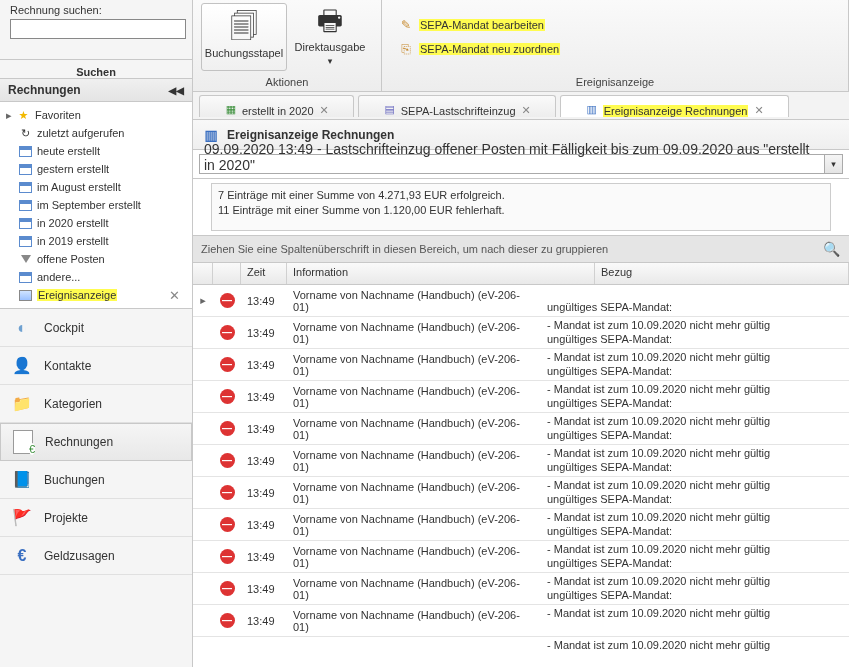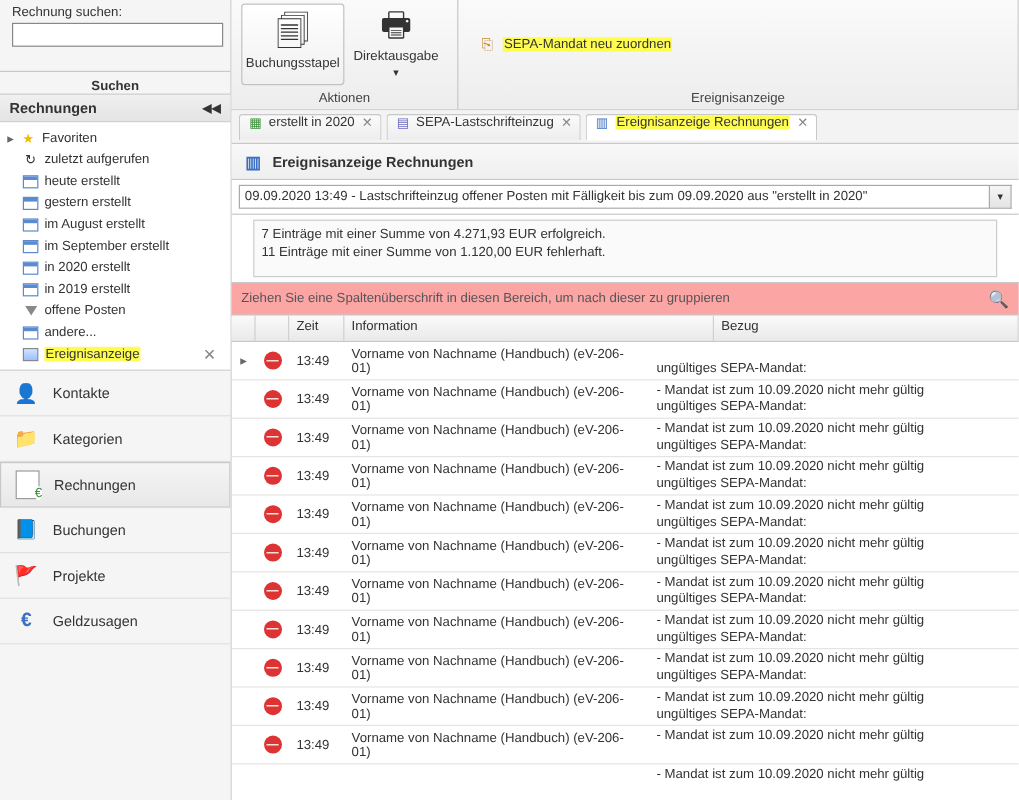"SEPA-Mandat bearbeiten" div.menu-item-r { html: none -> <div> <span></span> <span>SEPA-Mandat bearbeiten</span> </div> }
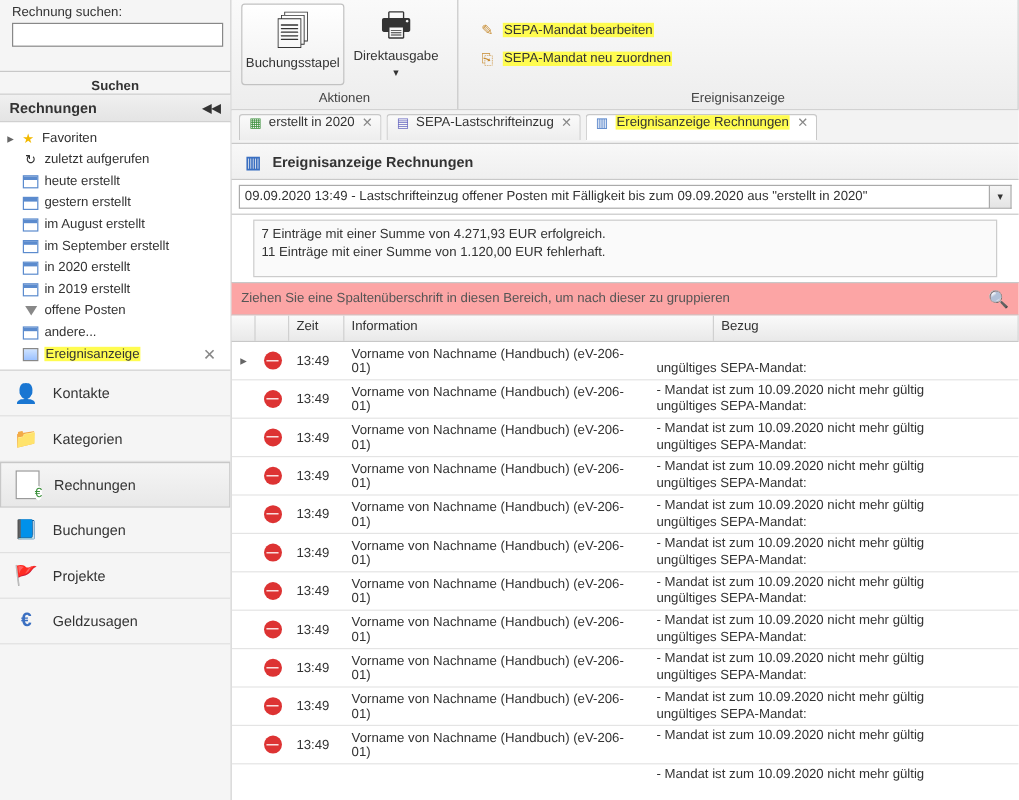"erstellt in 2020" .tab { align-items: flex-start -> flex-end; padding: 0 6px -> 0 24px }
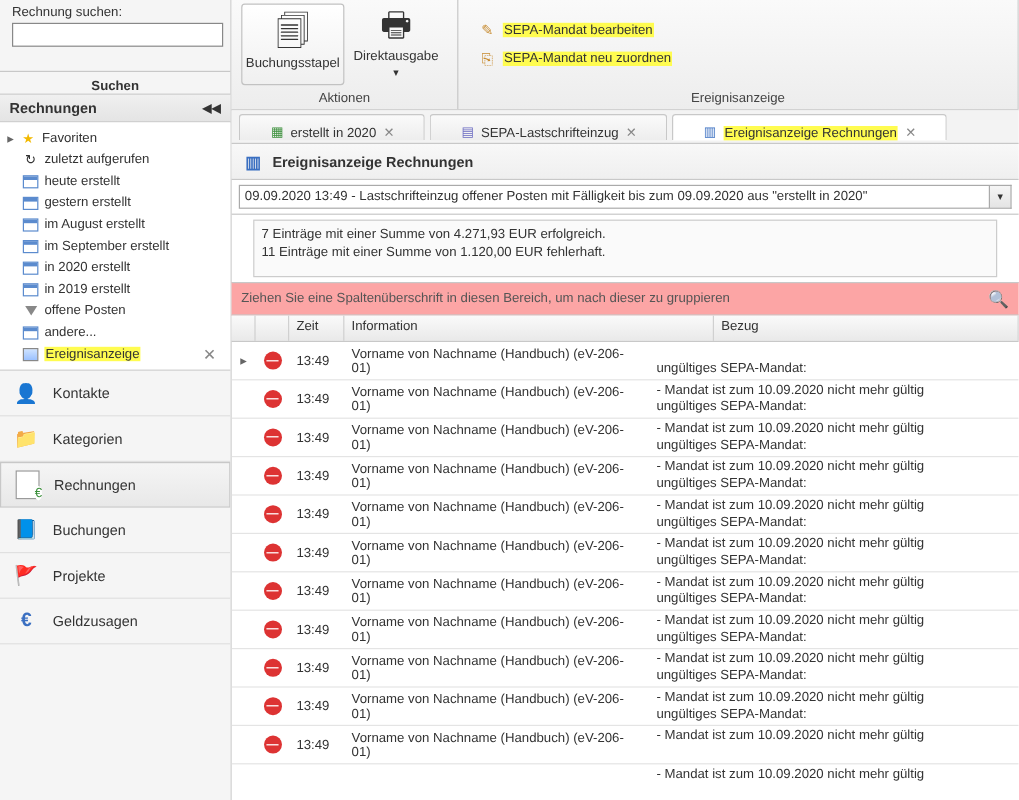"09.09.2020 13:49 - Lastschrifteinzug" .dropdown { align-items: center -> flex-end; font-size: 11px -> 14px }
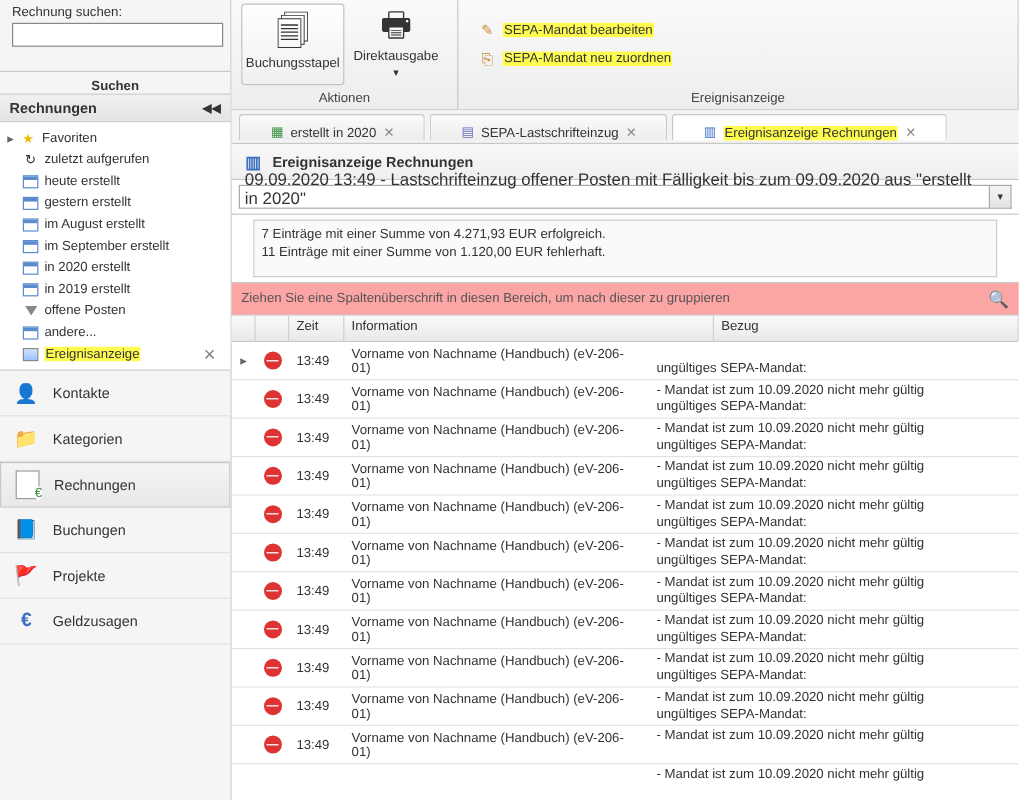"Ziehen Sie eine Spaltenüberschrift in" .group-row { background: #fca5a5 -> #e5e5e5 }
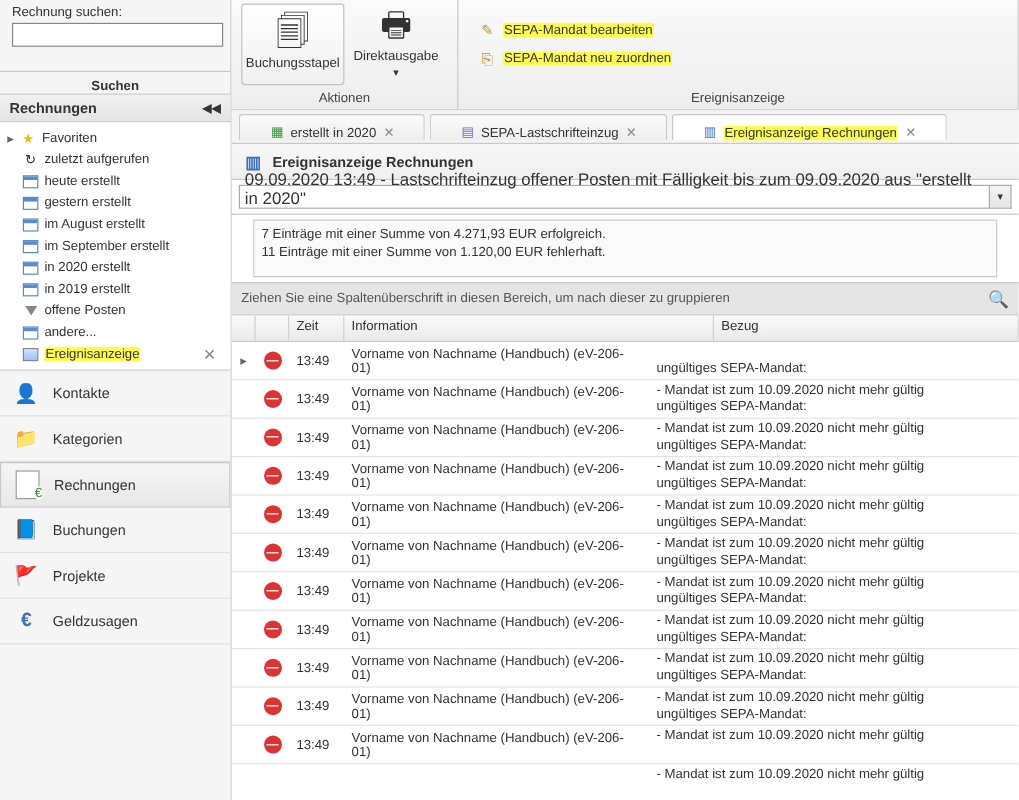"Cockpit" div.nav-item { html: none -> <div> <span></span> <span>Cockpit</span> </div> }
